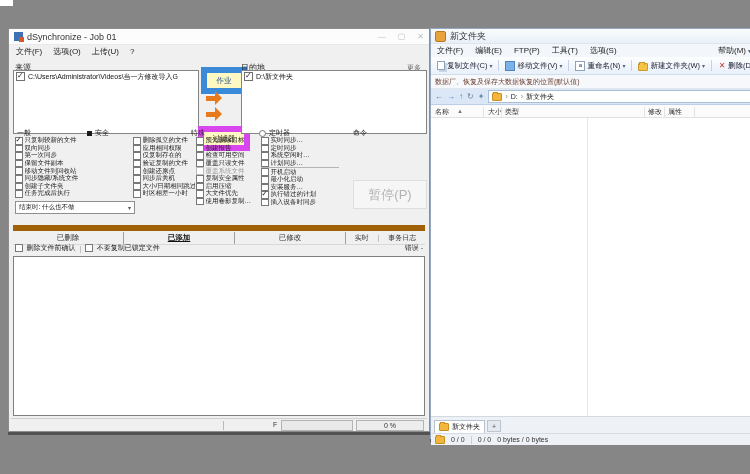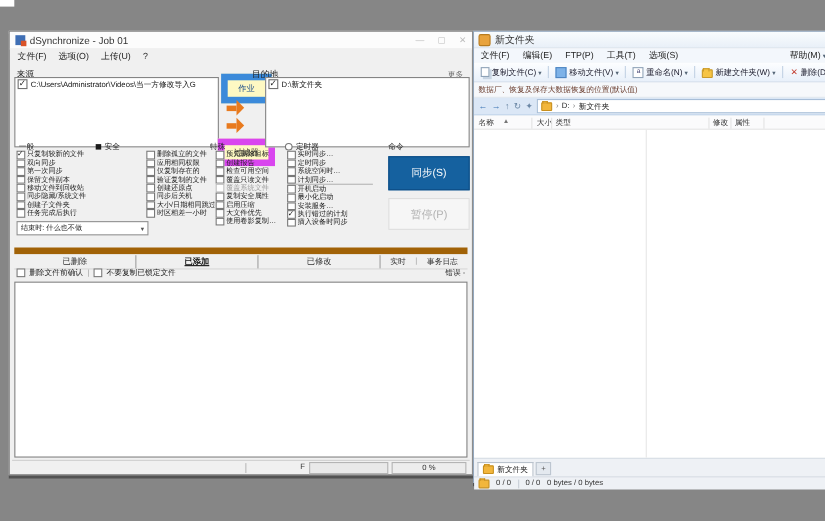"目的地" div.grp { left: 220px -> 232px }
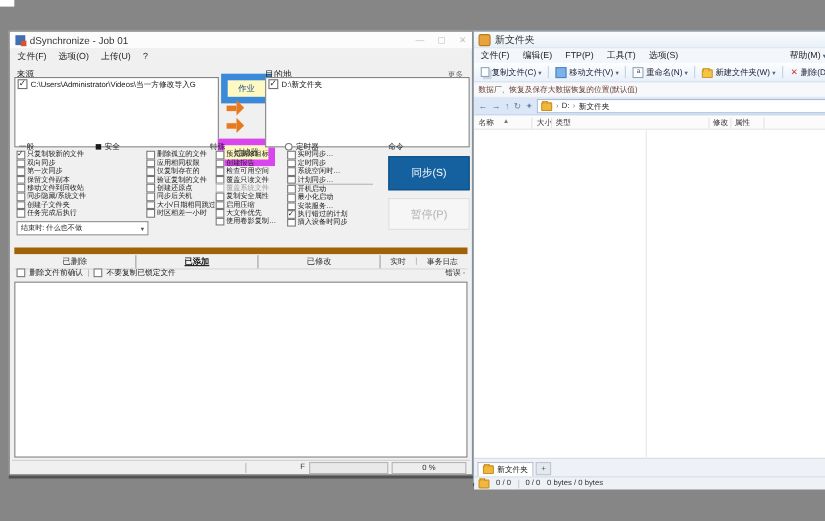"同步(S)" div.syncbtn { html: <div>同步(S)</div> -> none }
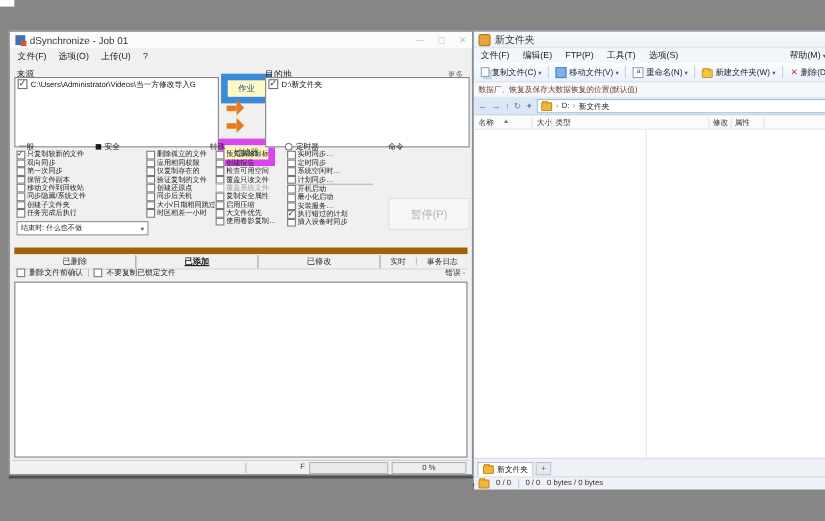"暂停(P)" .stopbtn { font-size: 10px -> 13px }
